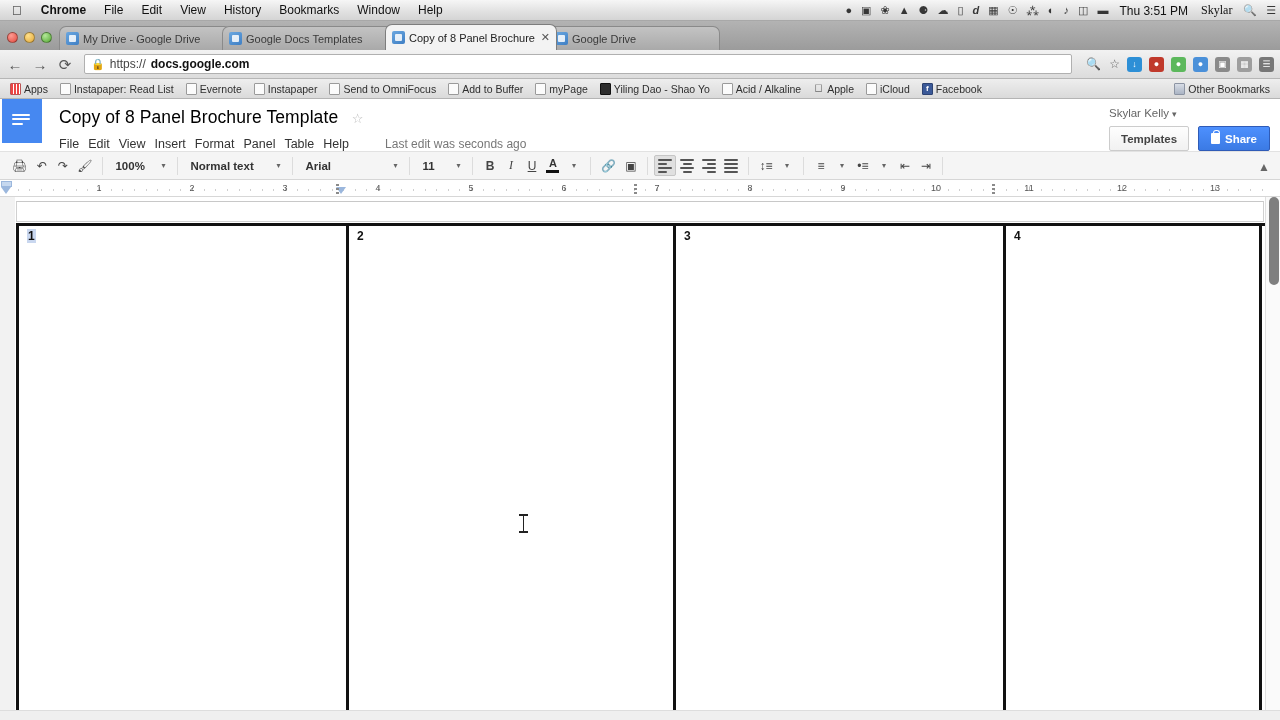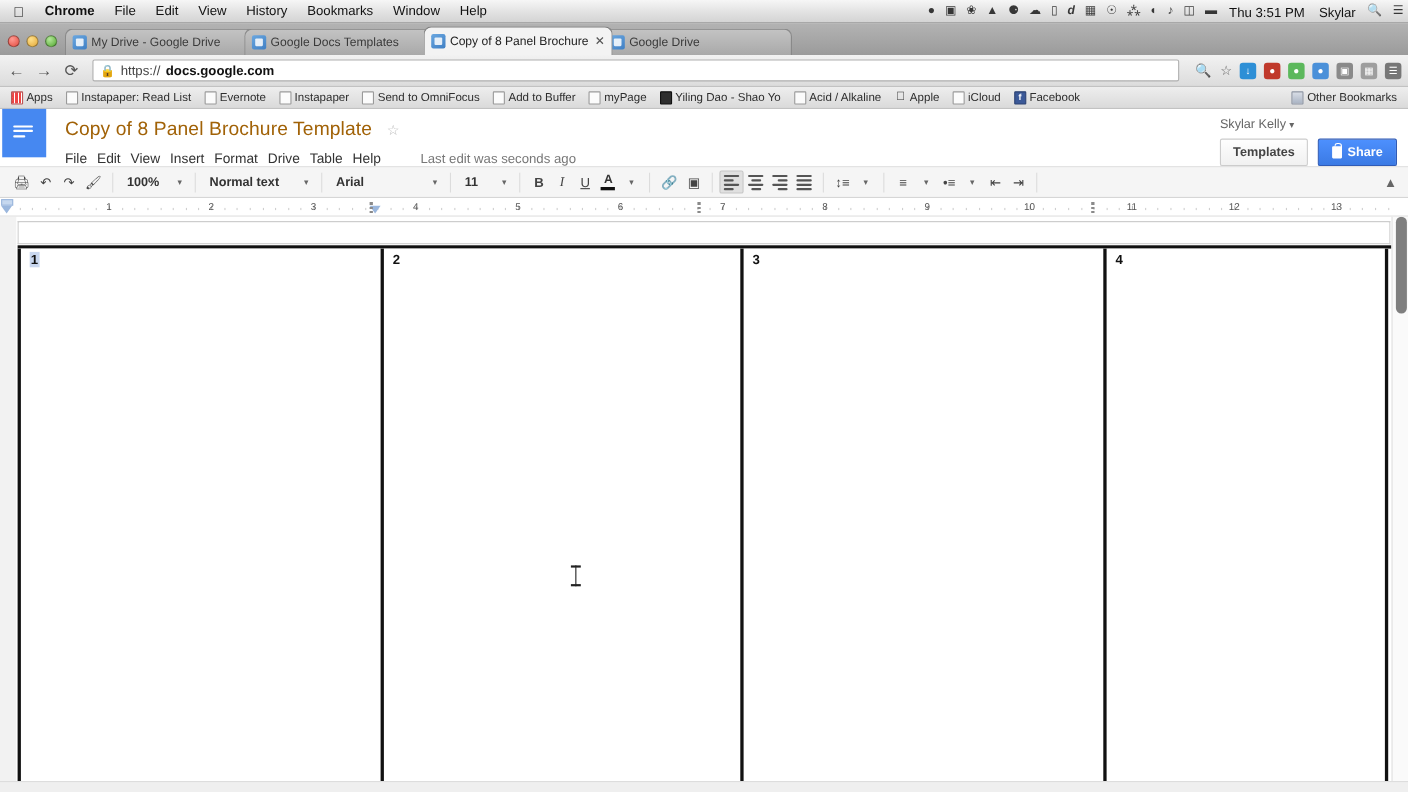"Skylar" .mac-user { font-family: none -> Liberation Serif, serif }
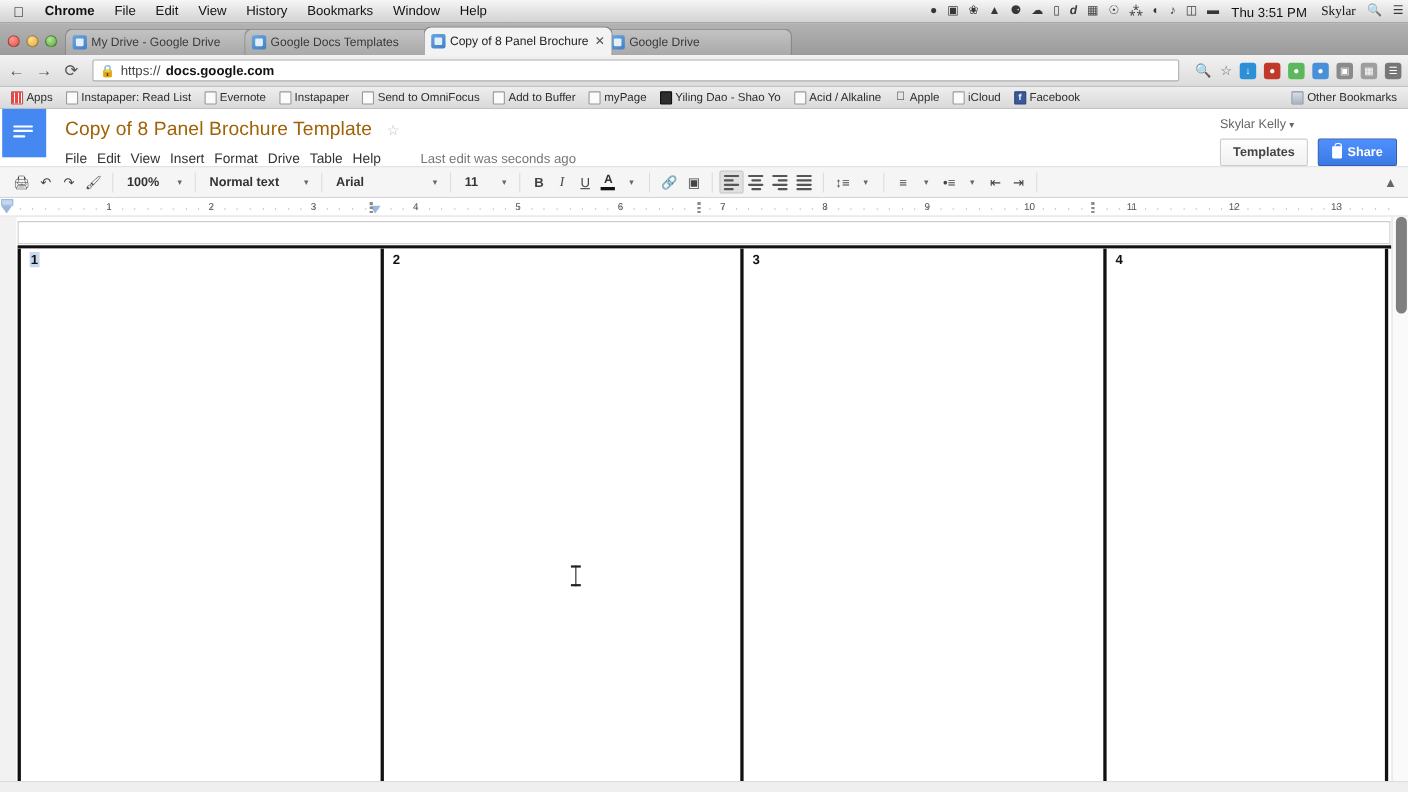"Copy of 8 Panel Brochure Template" .docs-title { color: #a16207 -> #000000 }
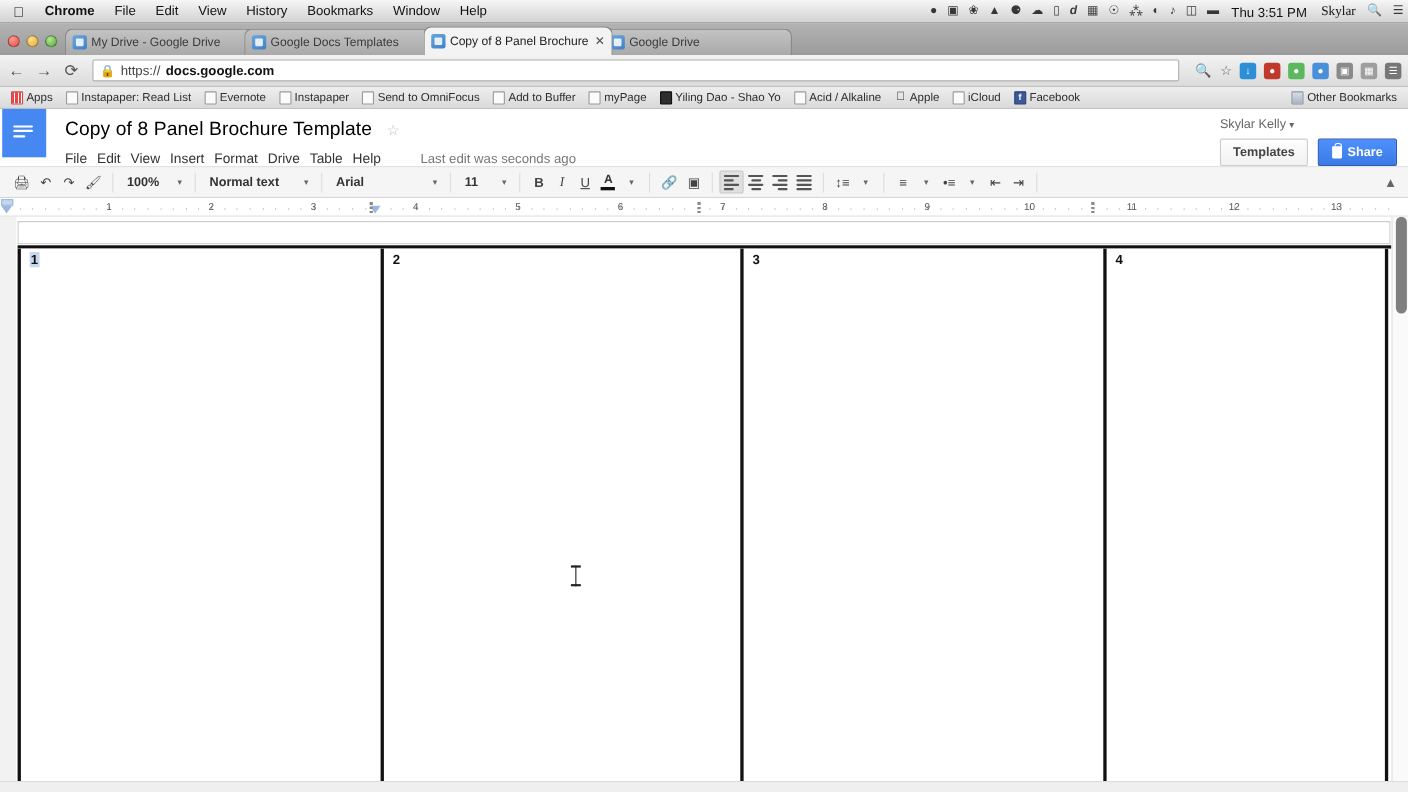"Drive" span.docs-menu { text: Drive -> Panel }
